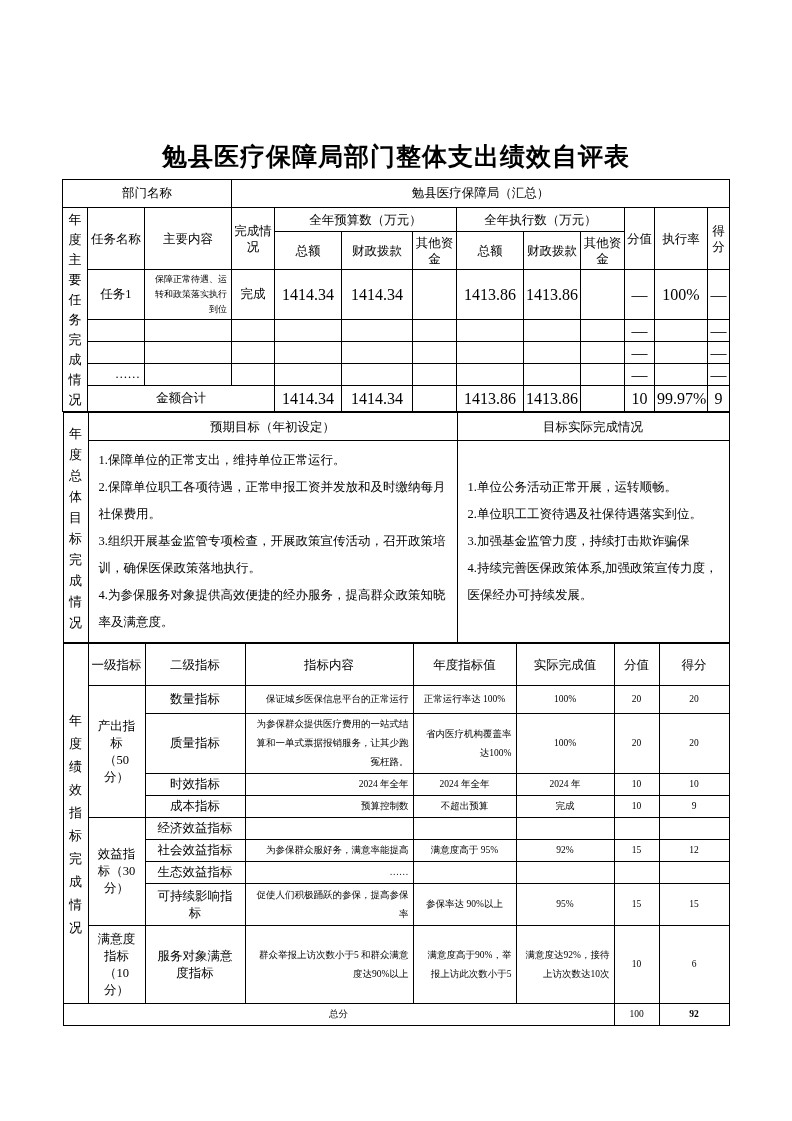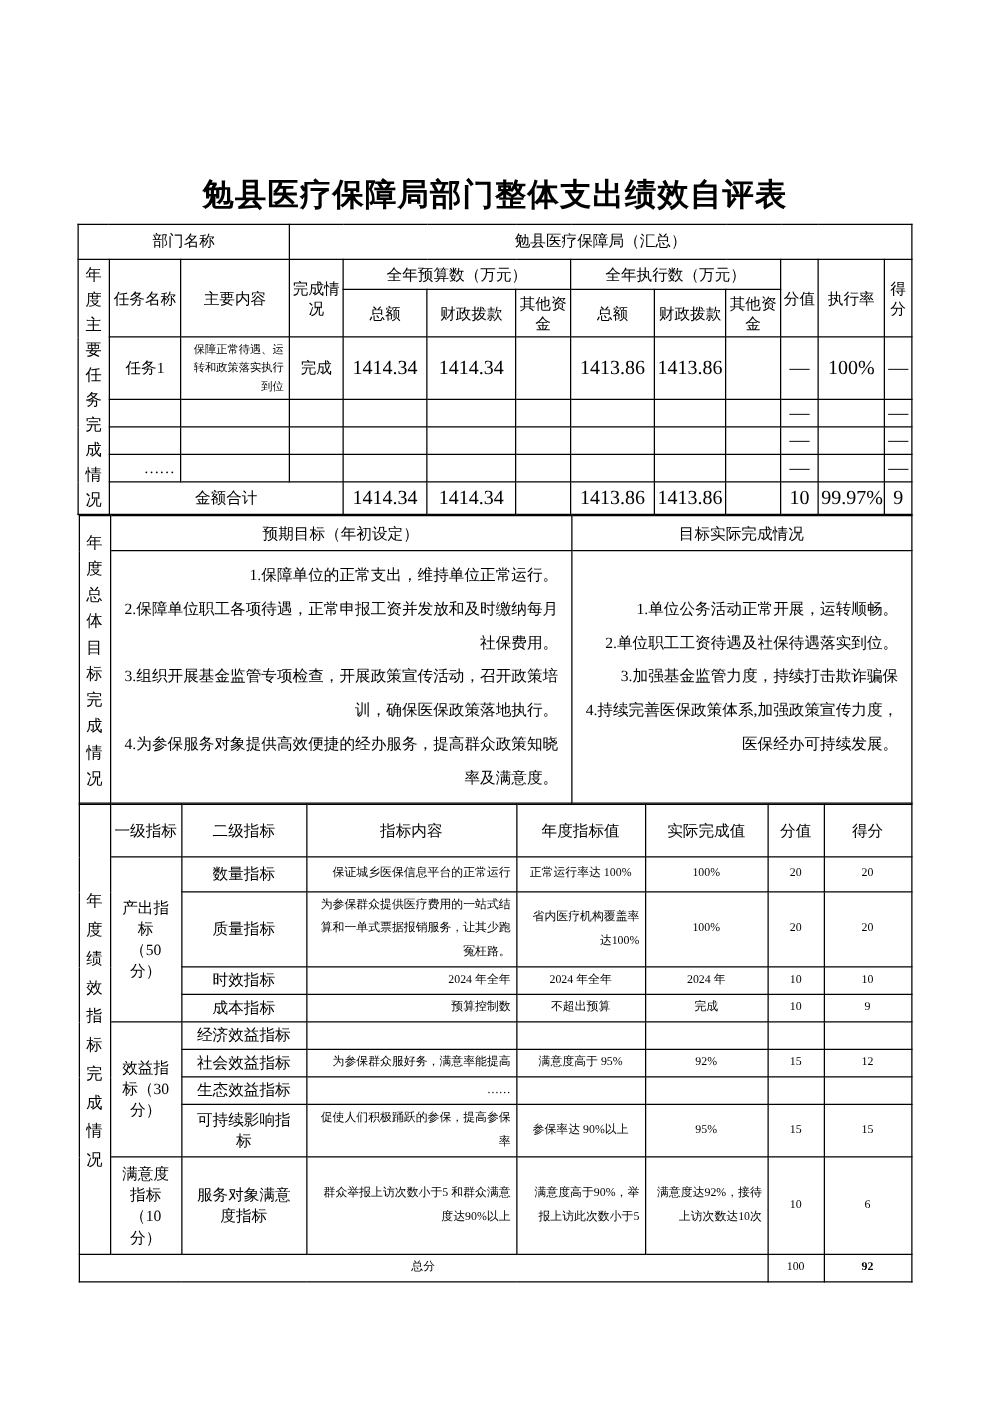"1.保障单位的正常支出，维持单位正常运行。" .goal div { text-align: right -> none }
